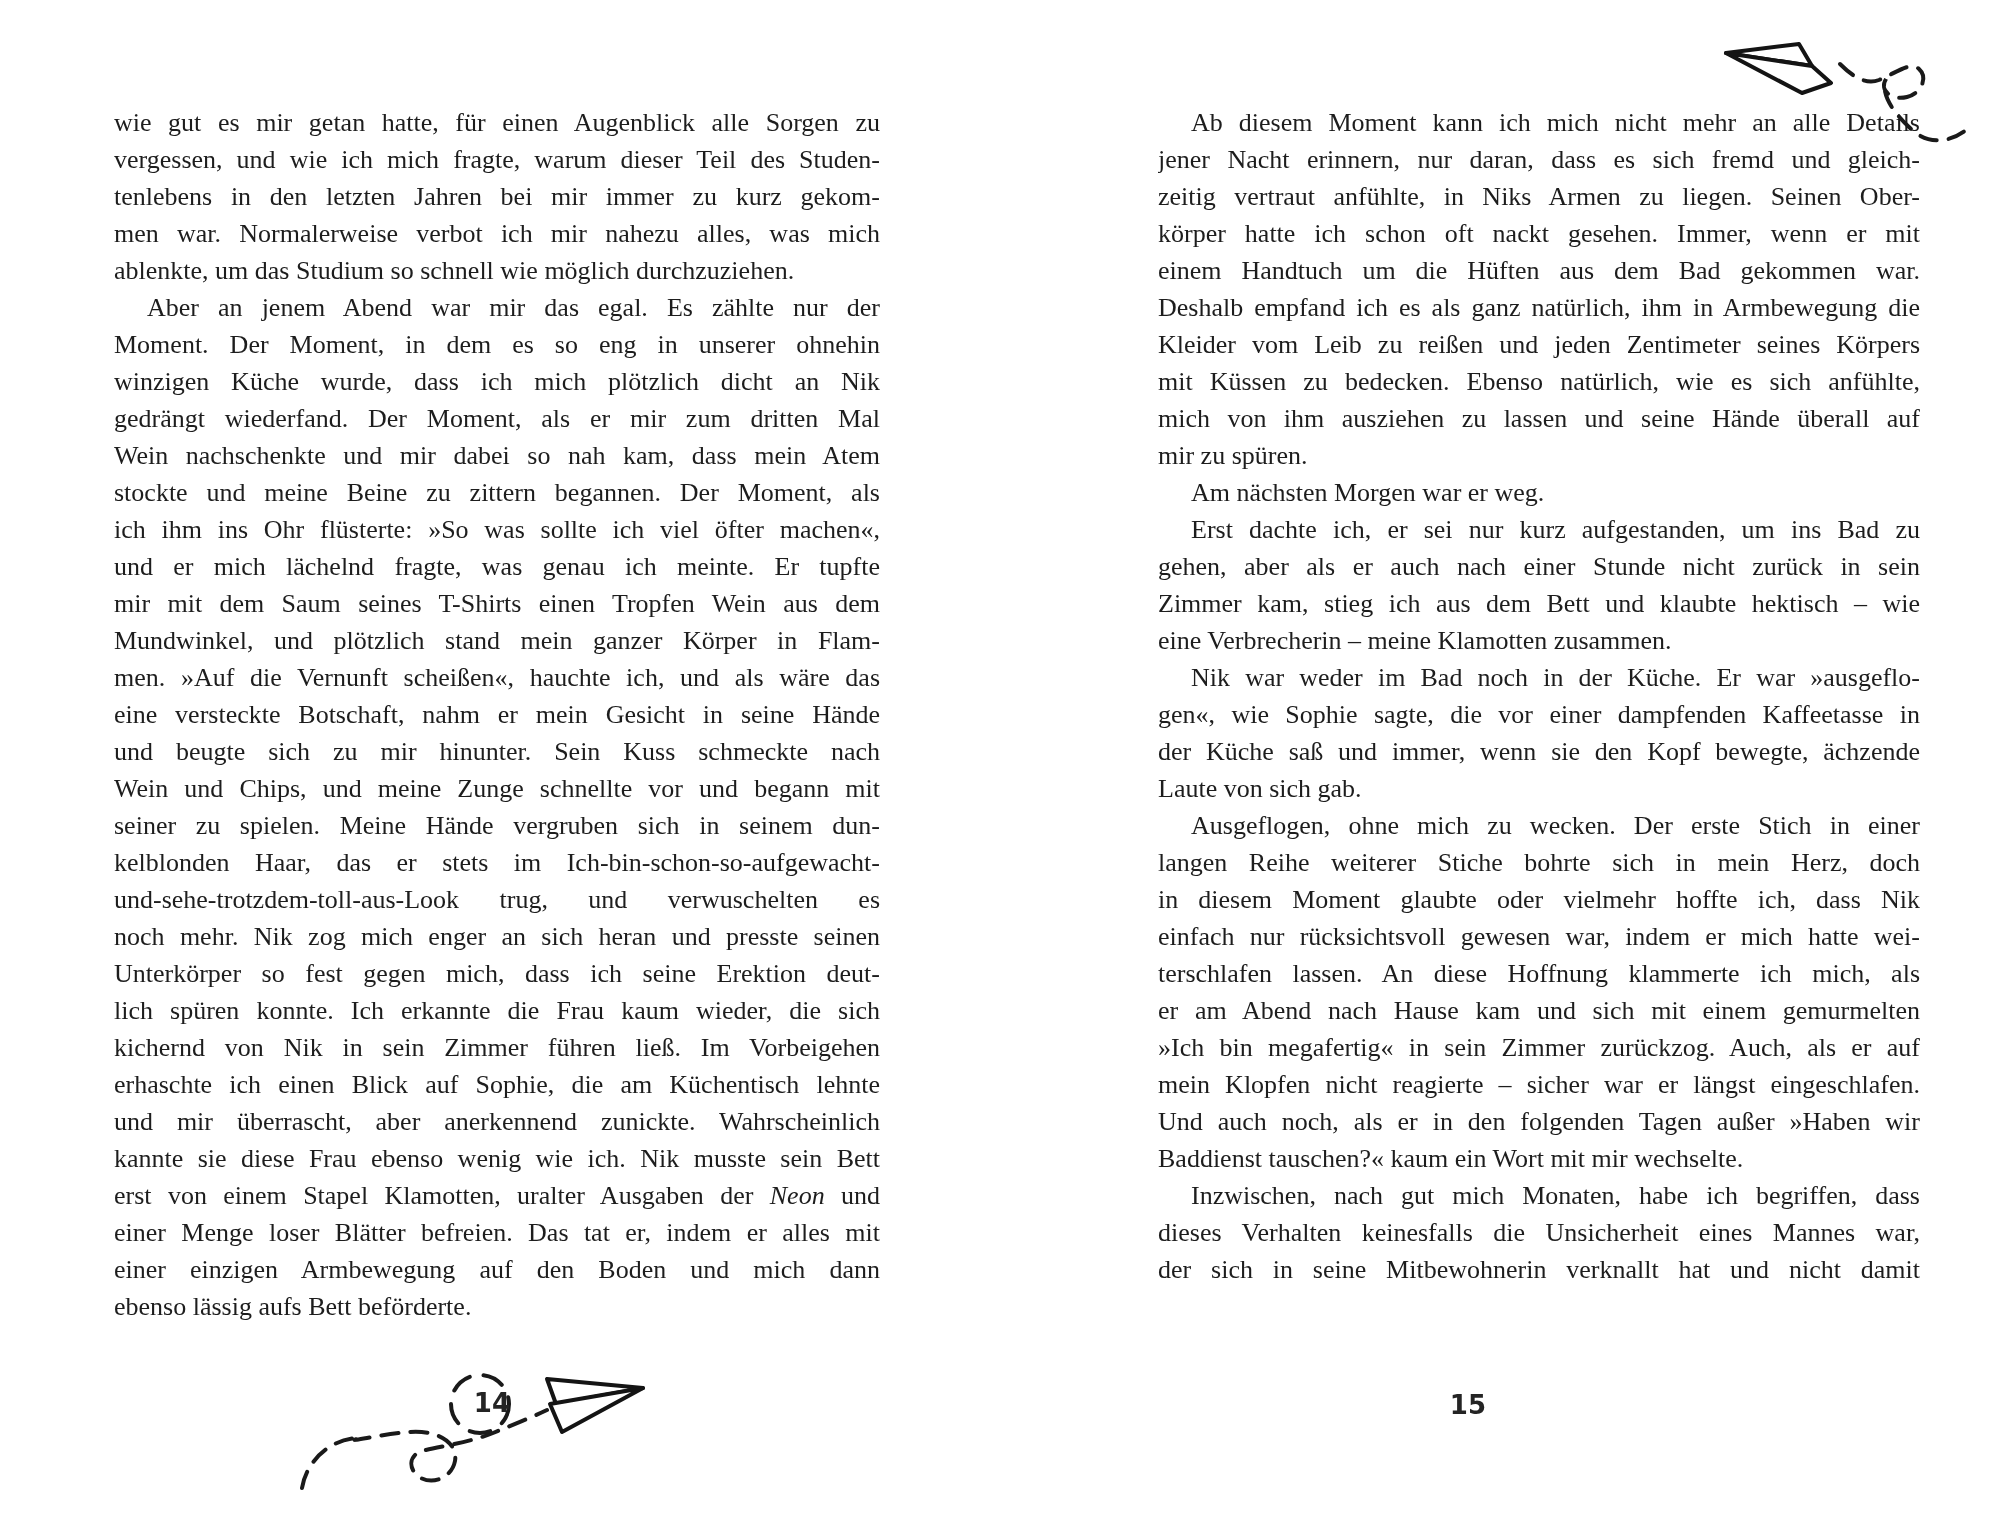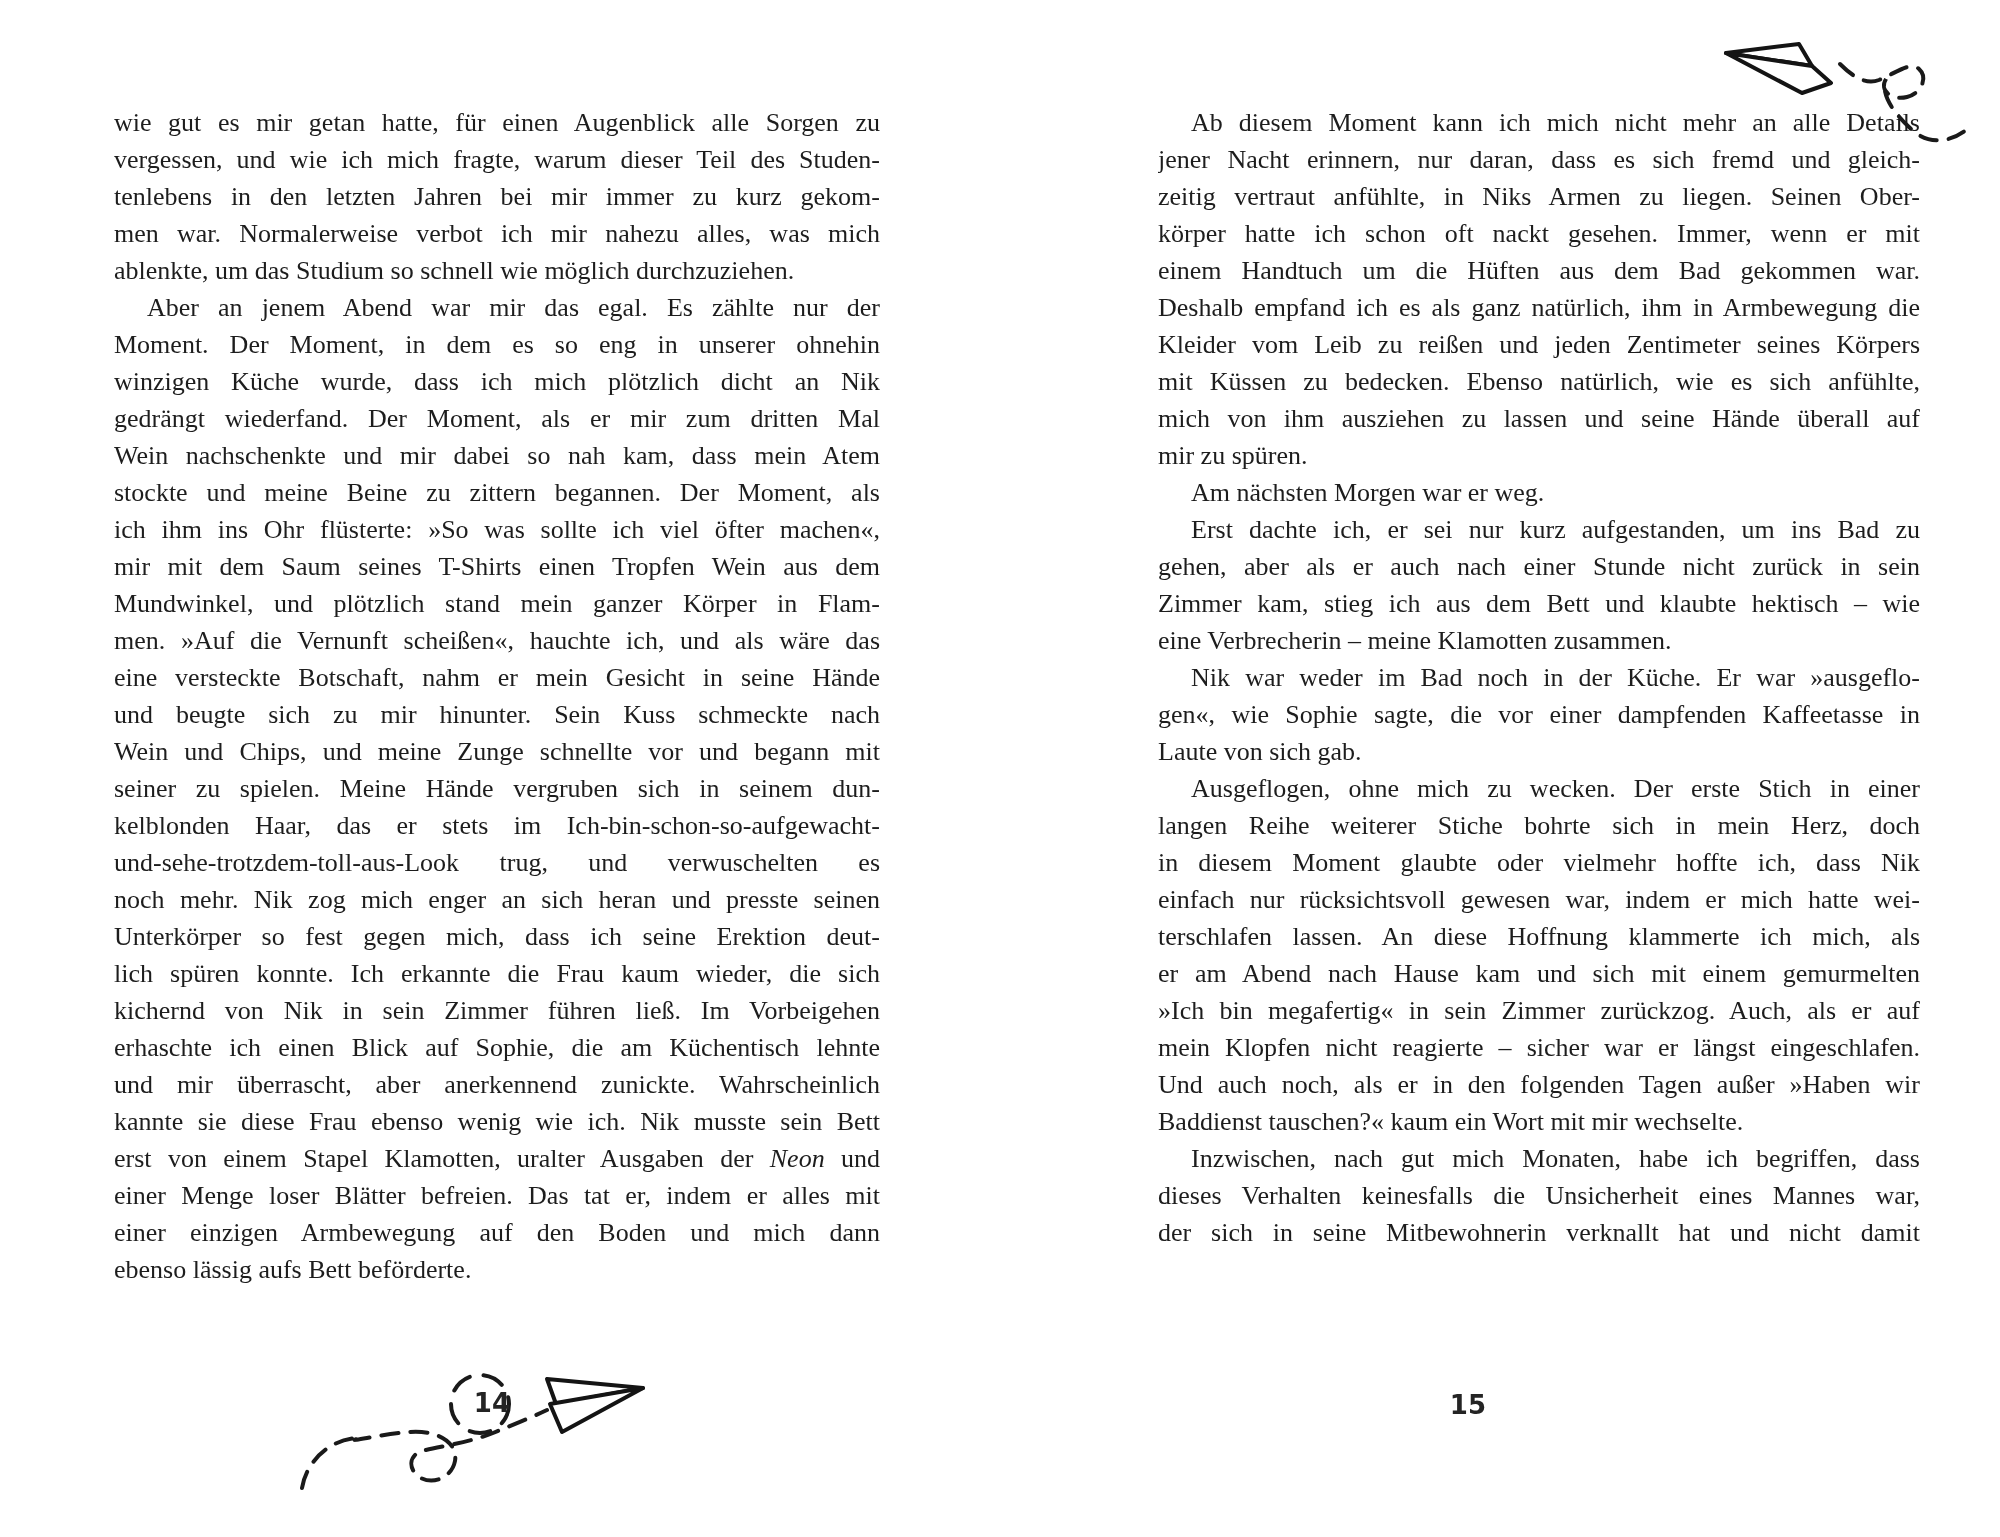"und er mich lächelnd fragte," div.line { html: none -> <div><span>und er mich lächelnd fragte, was genau ich meinte. Er tupfte</span></div> }
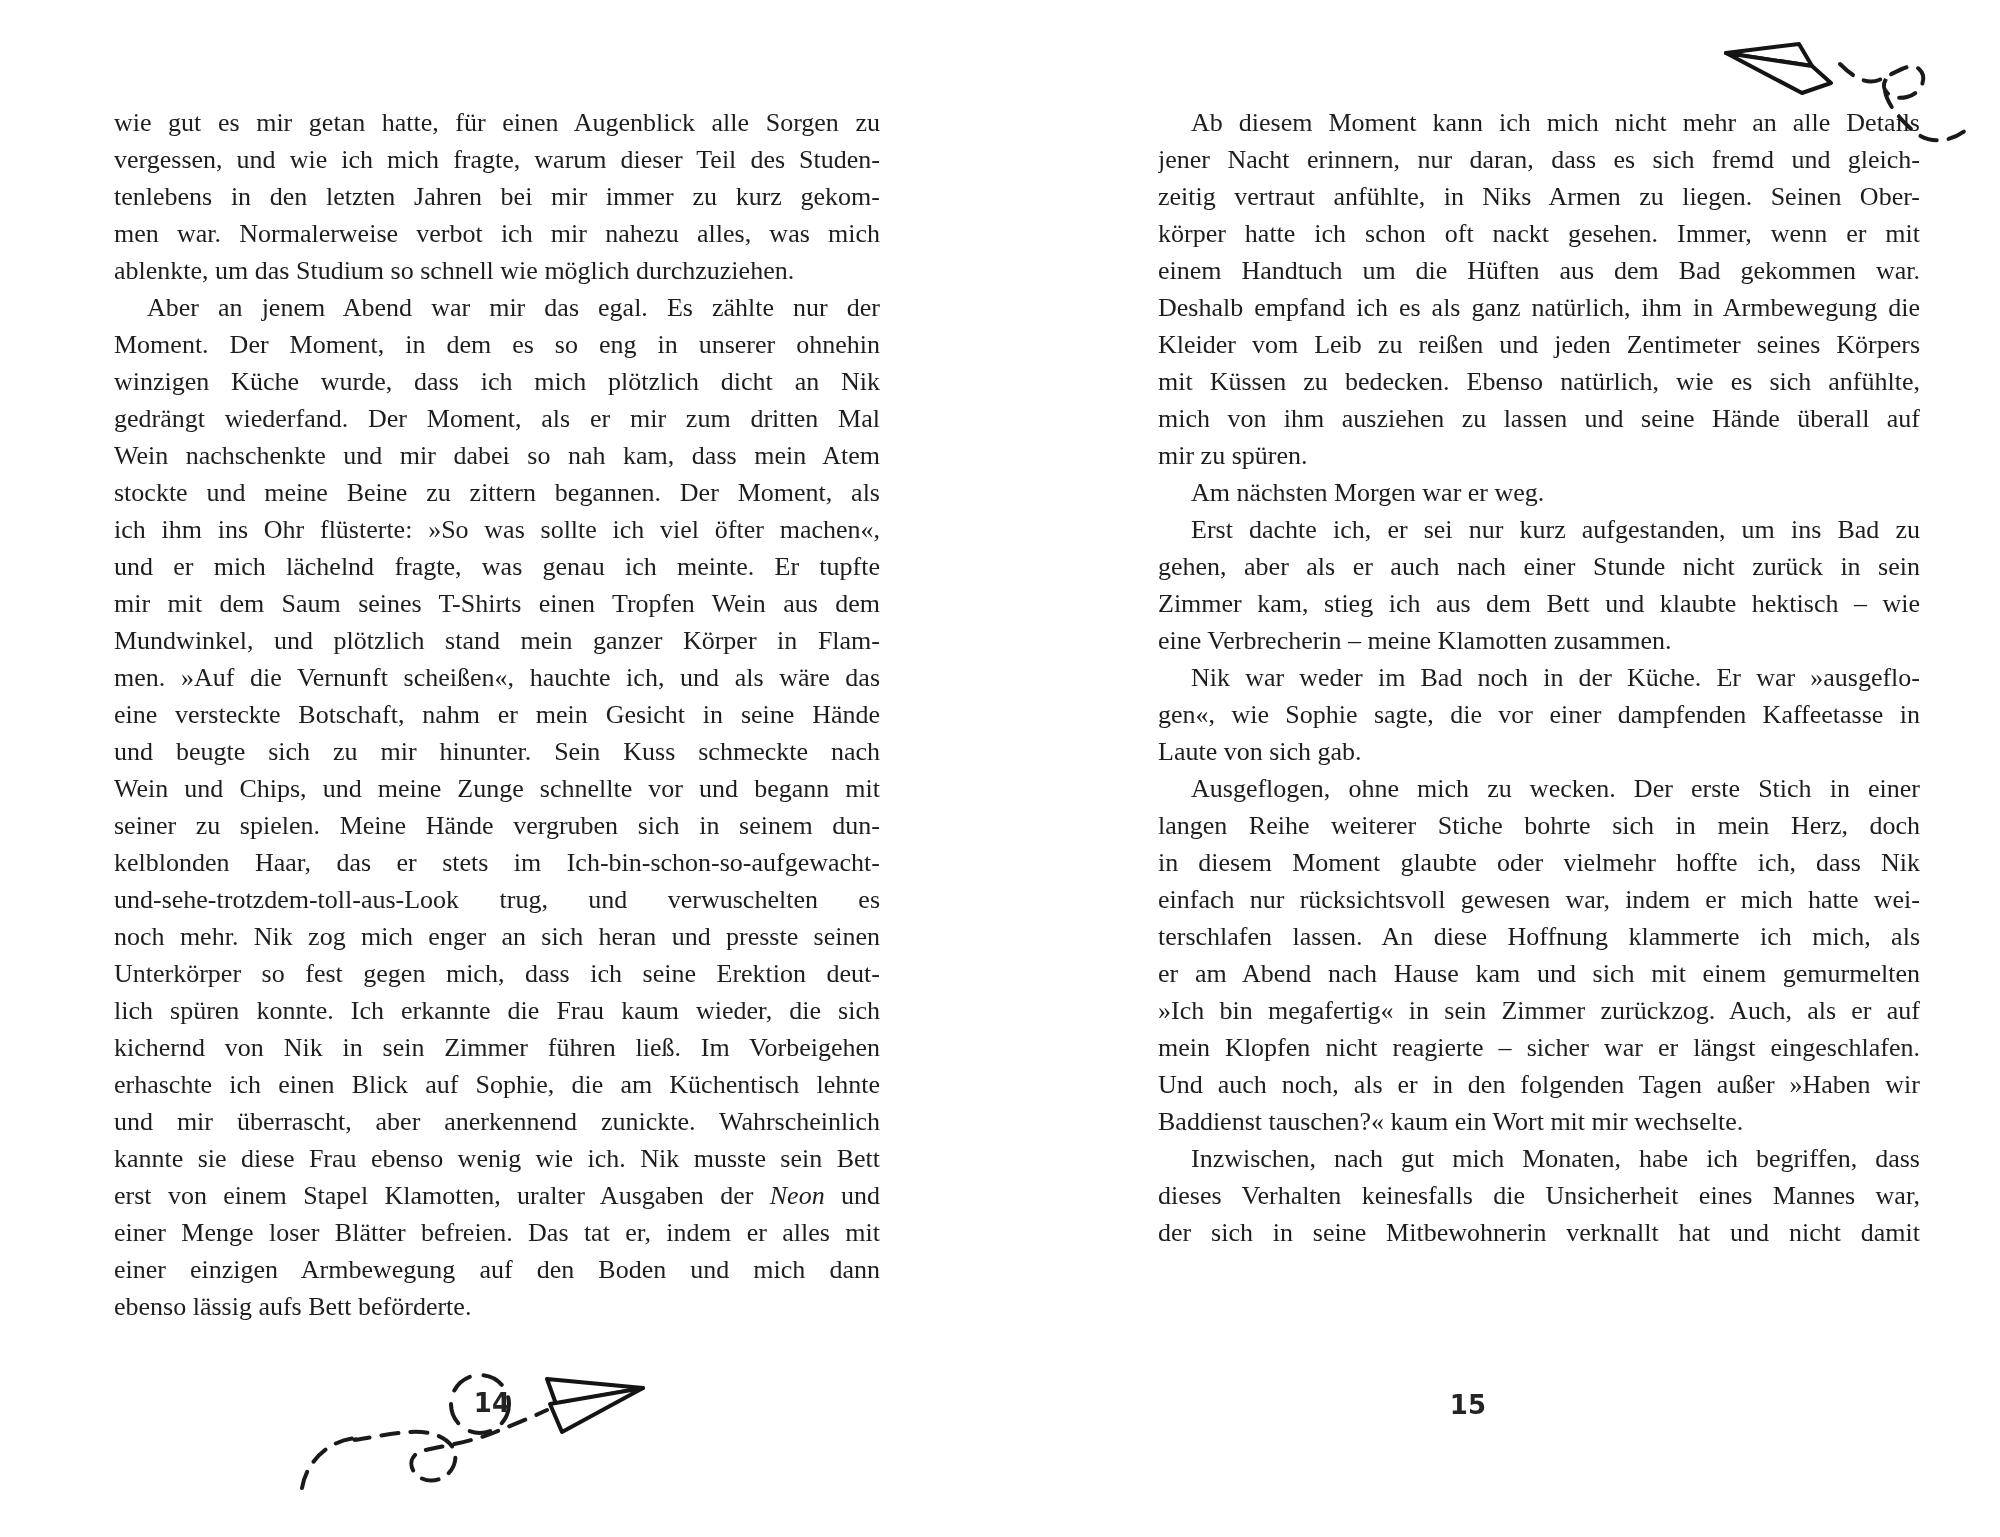"der Küche saß und immer," div.line { html: none -> <div><span>der Küche saß und immer, wenn sie den Kopf bewegte, ächzende</span></div> }
